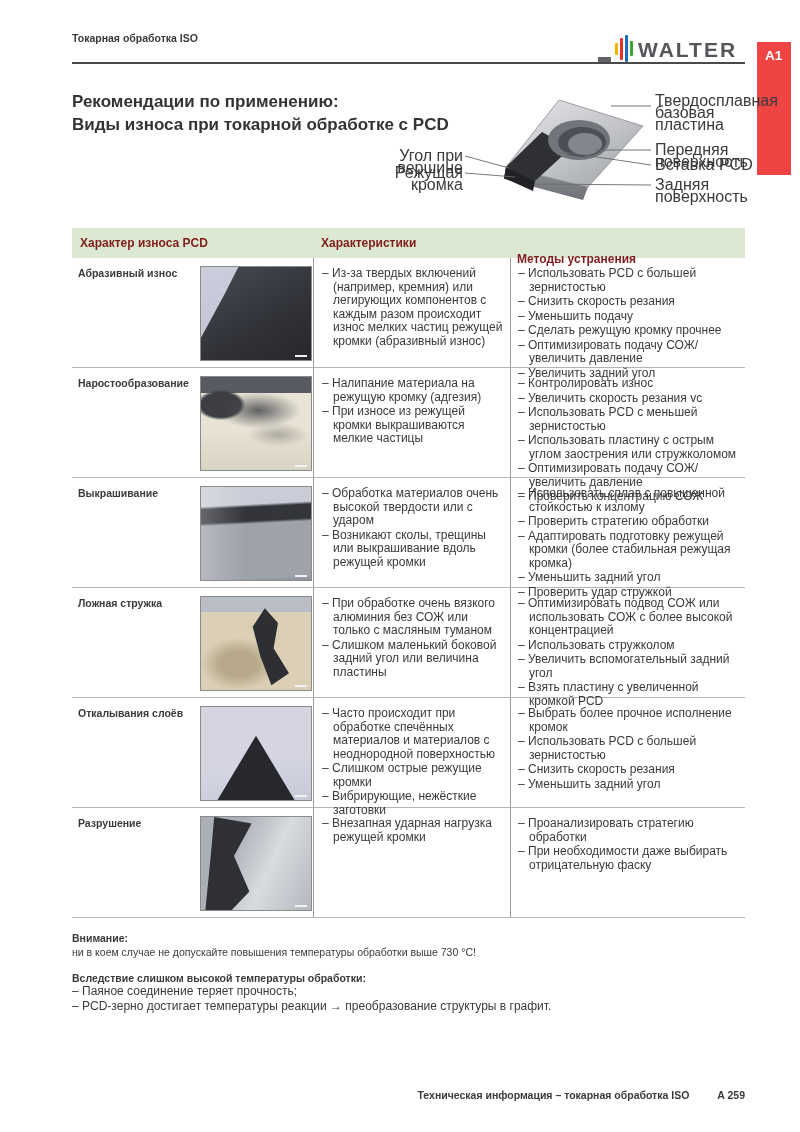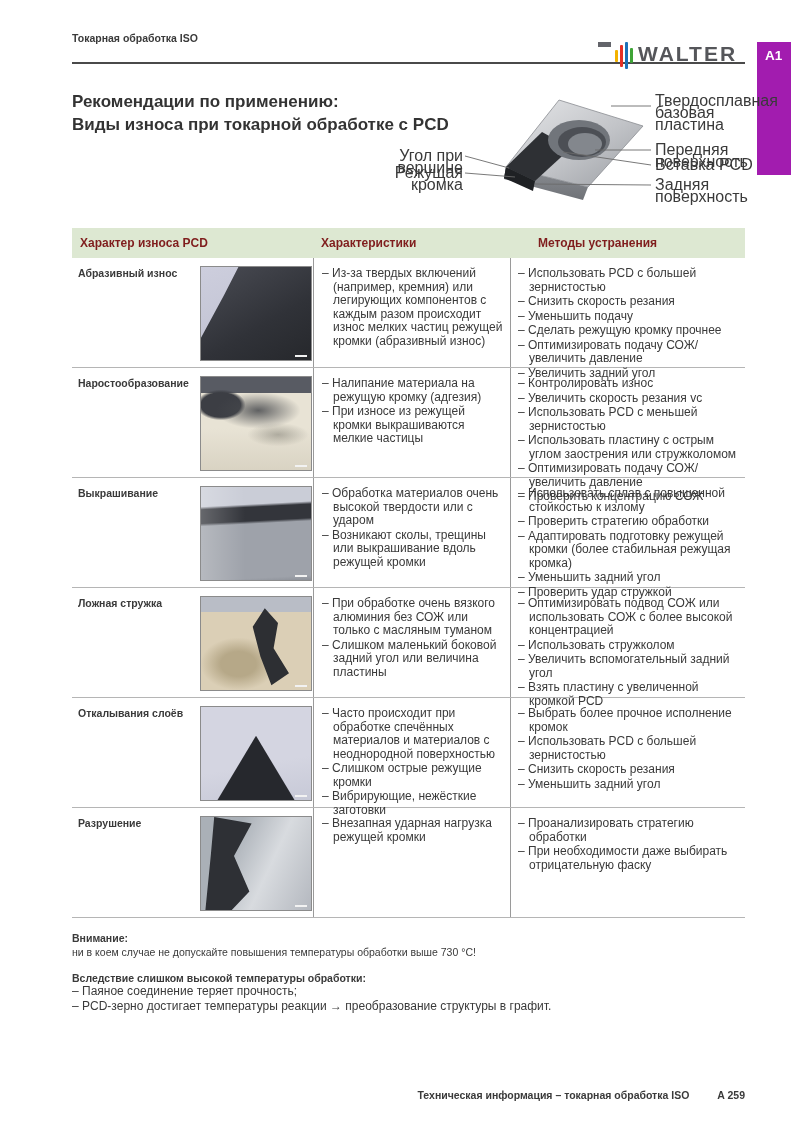"WALTER" .logo { align-items: flex-start -> flex-end; margin-top: 12px -> none }
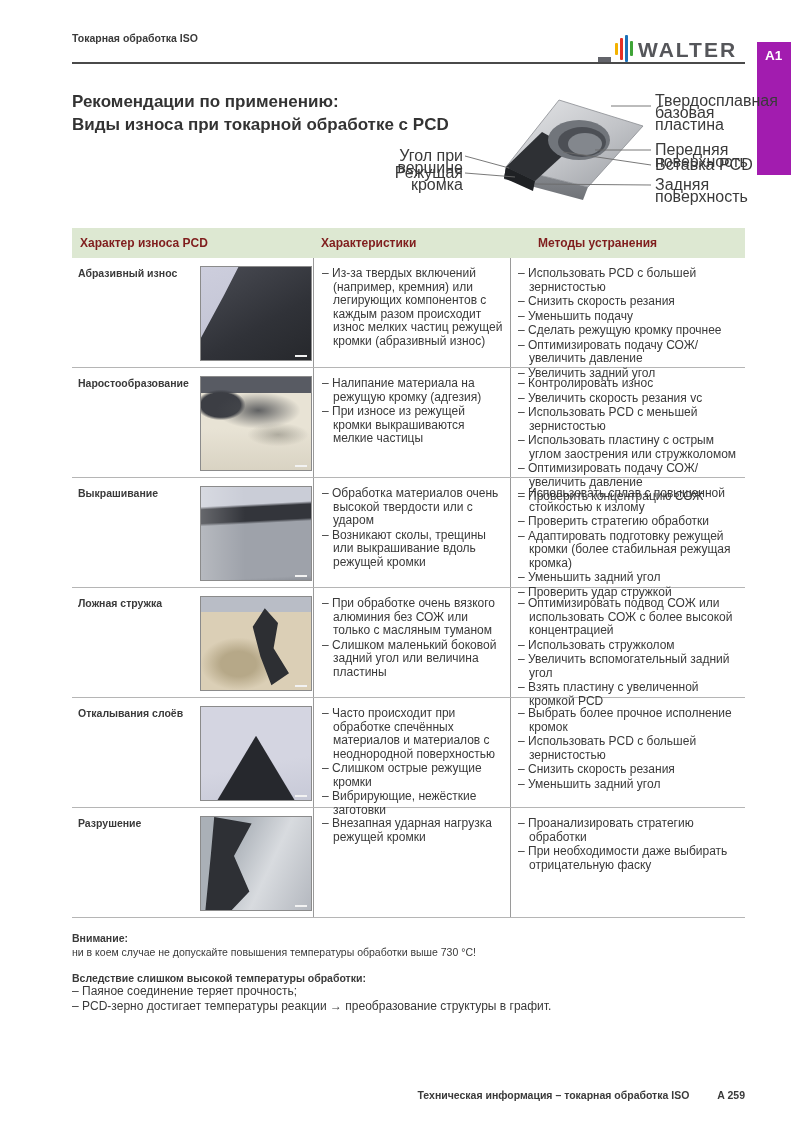"A1" .tab-a1 { background: #a21caf -> #ef4444 }
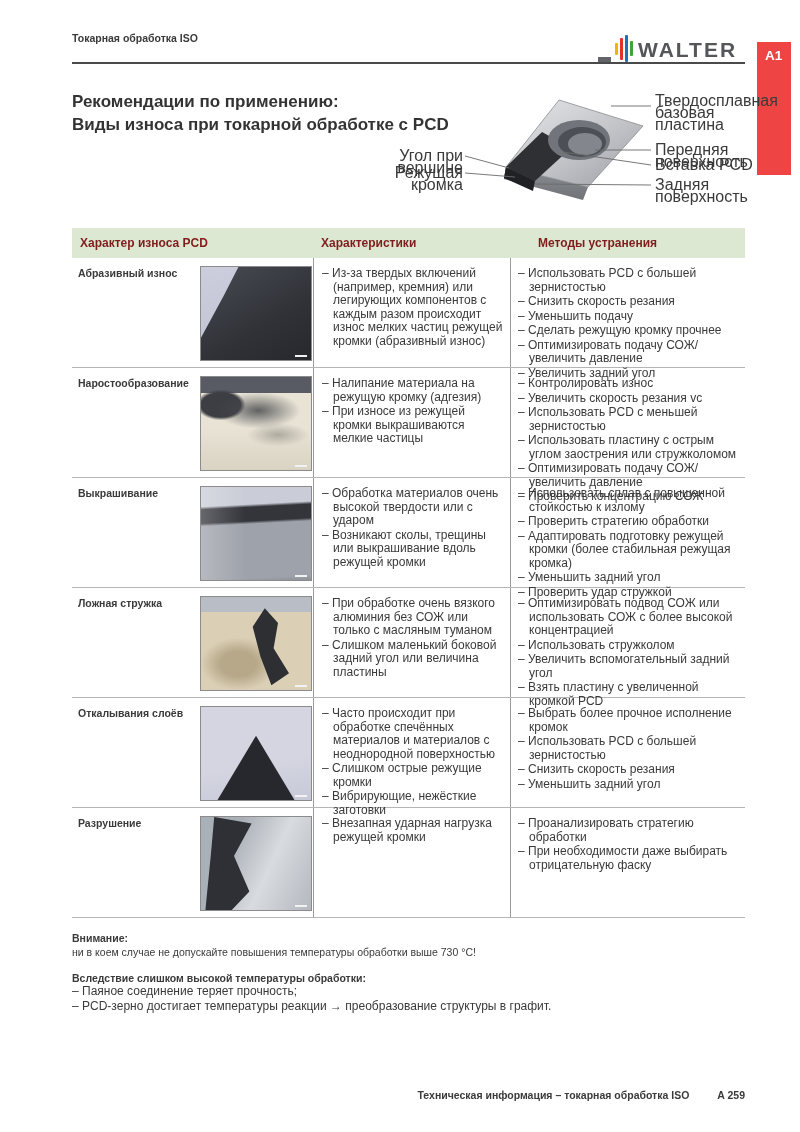"Методы устранения" .th3 { left: 466px -> 445px; margin-top: none -> 16px }
